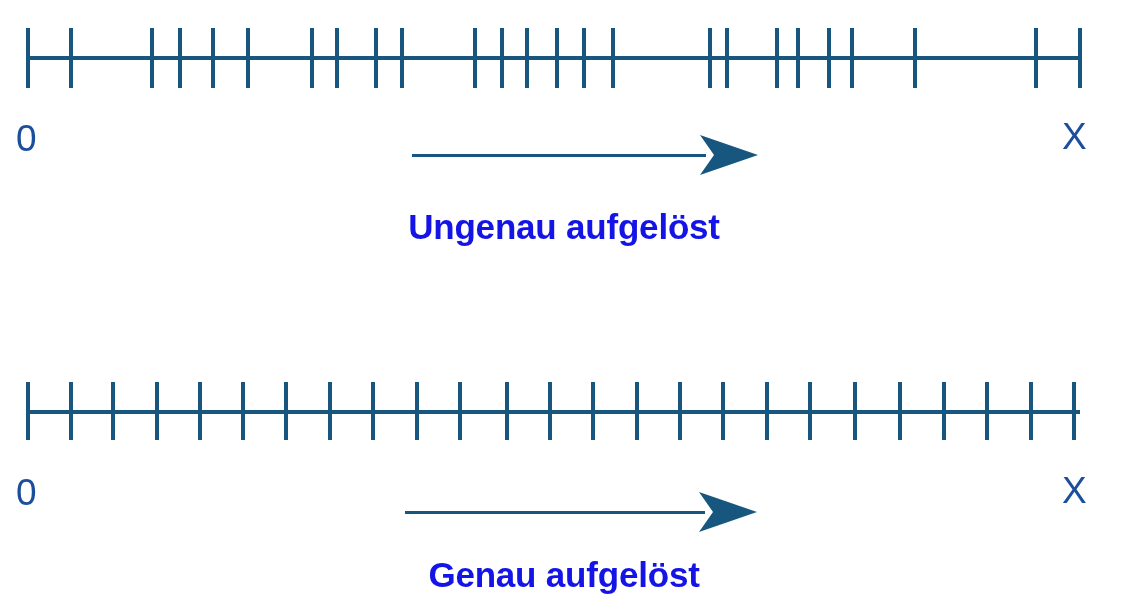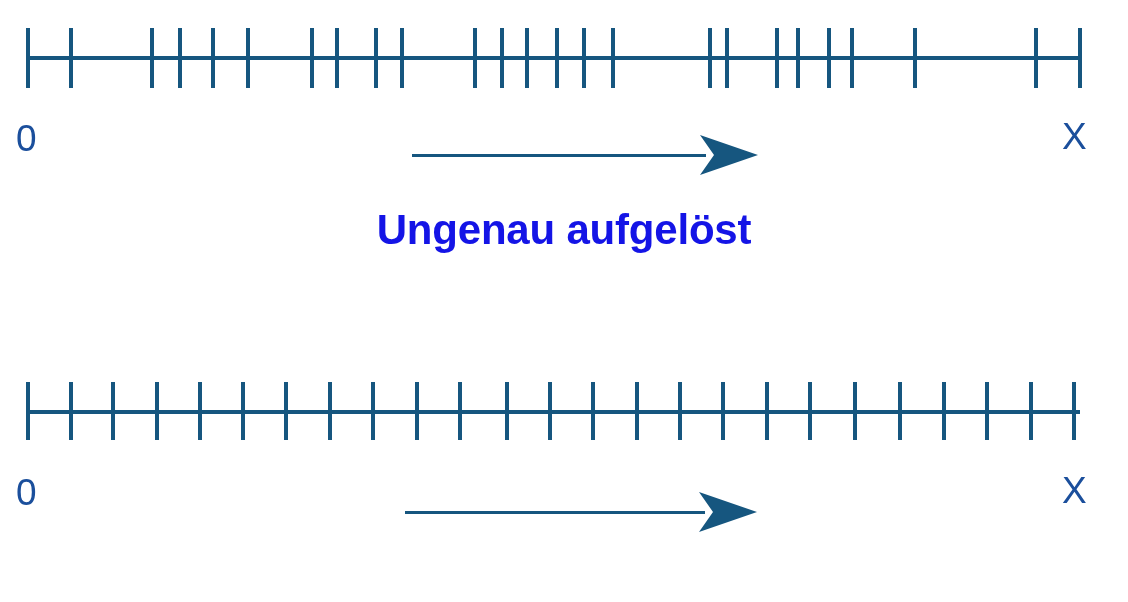"Ungenau aufgelöst" .caption { font-size: 42px -> 35px }
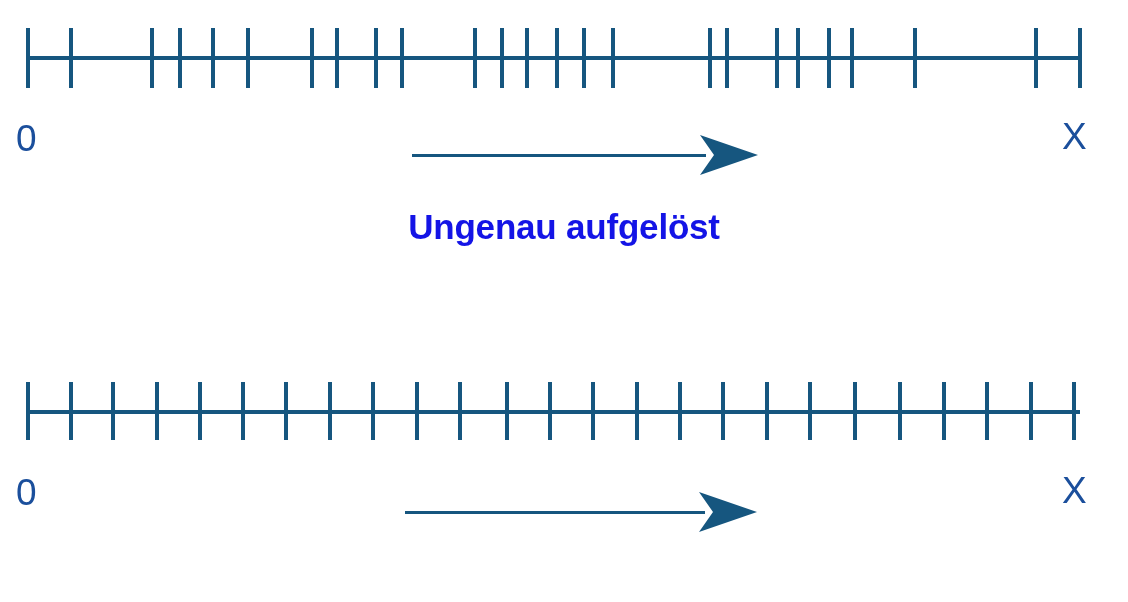"Genau aufgelöst" div.caption { html: none -> <div>Genau aufgelöst</div> }
